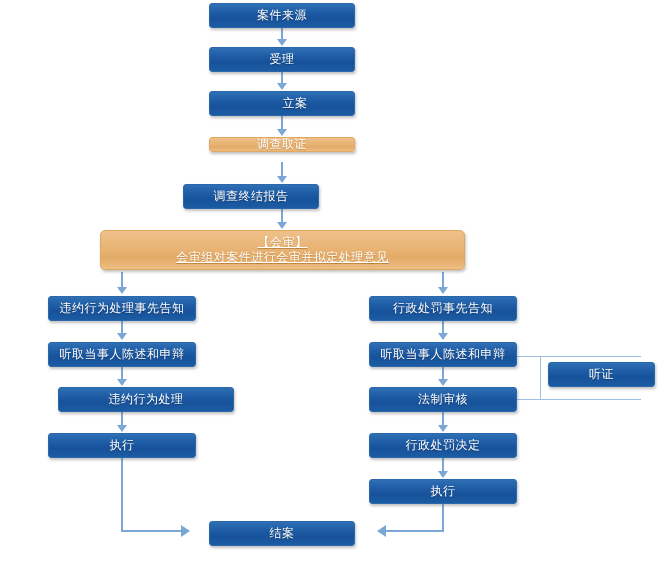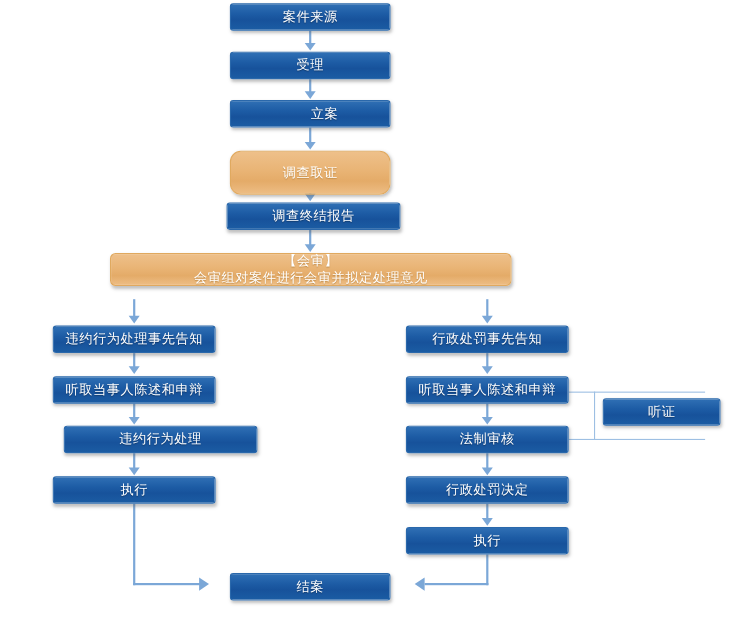"调查取证" div.node { border-radius: 10px -> none; height: 40px -> 15px }
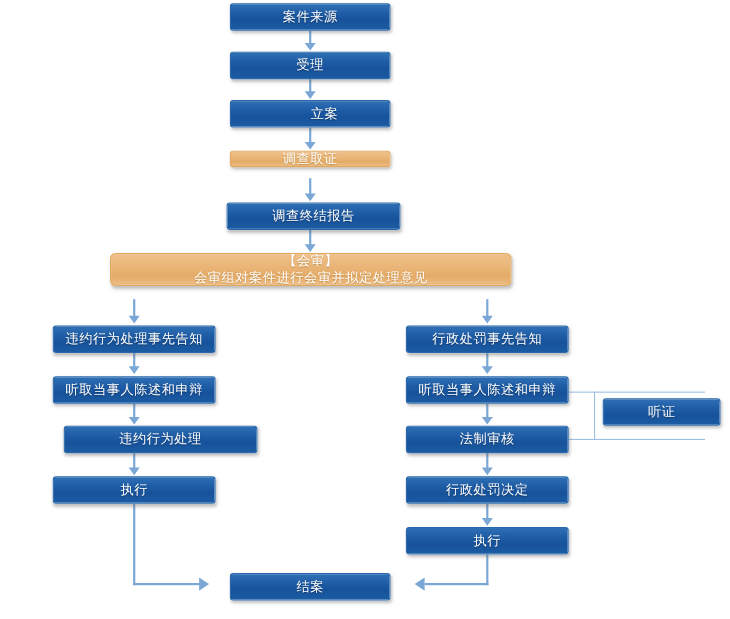"调查终结报告" div.node { left: 206px -> 183px; width: 158px -> 136px }
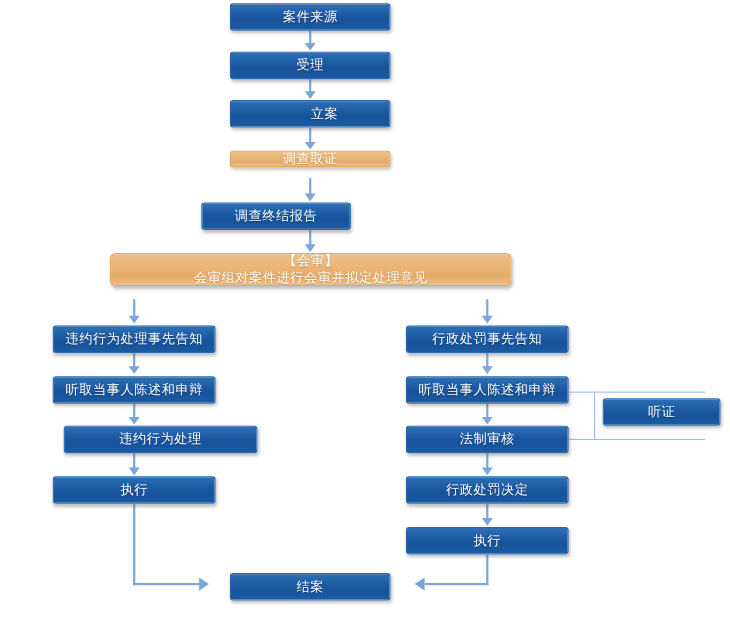"【会审】" div.node { height: 30px -> 40px; text-decoration: none -> underline }
